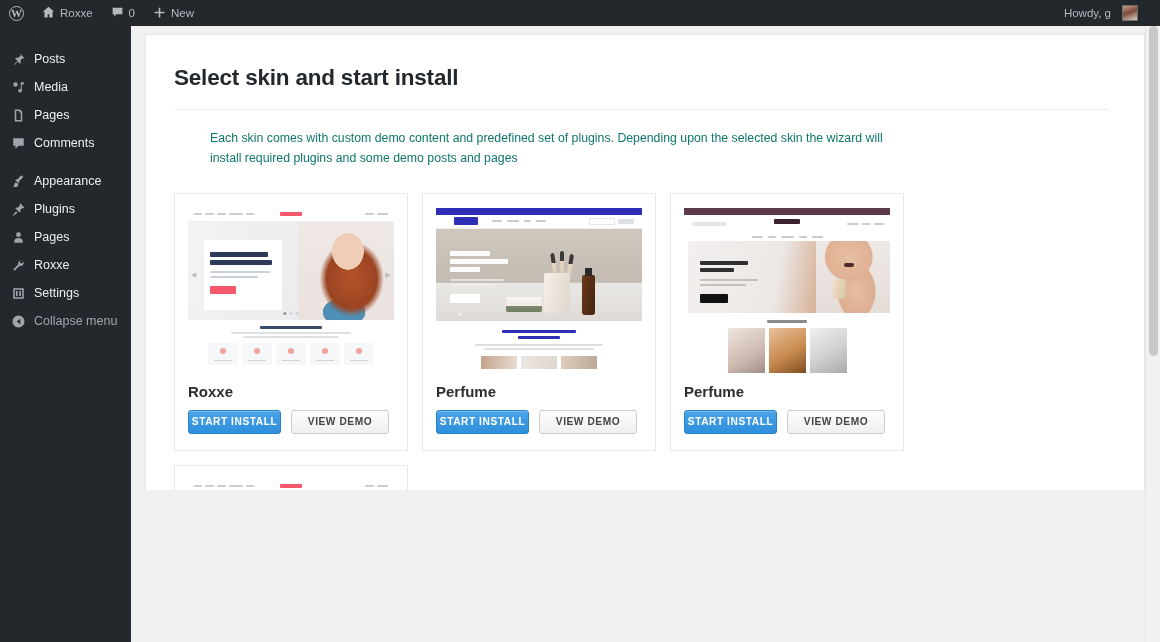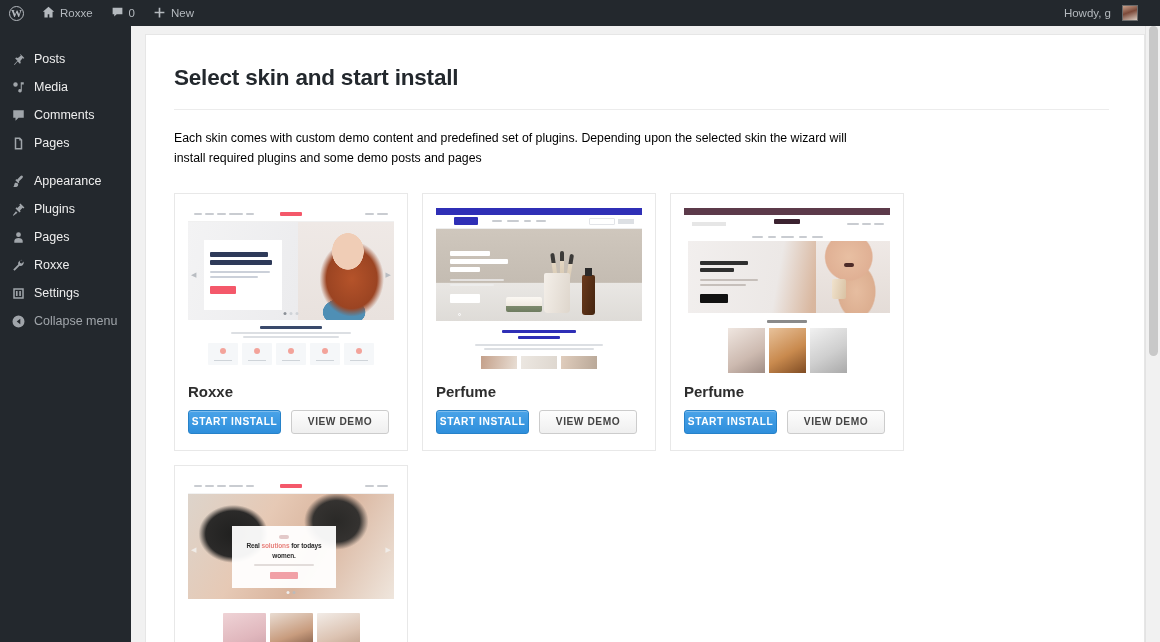"Select skin and start install" #content { height: 616px -> 464px }
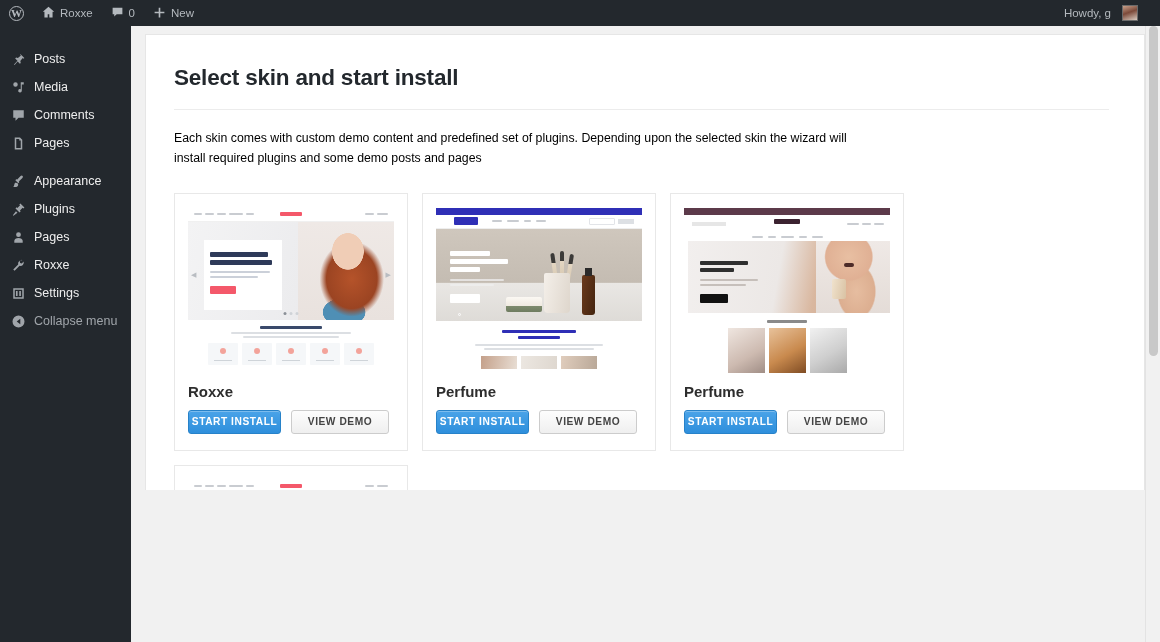"Comments" div.menu-item { order: before "Pages" -> after "Pages" }
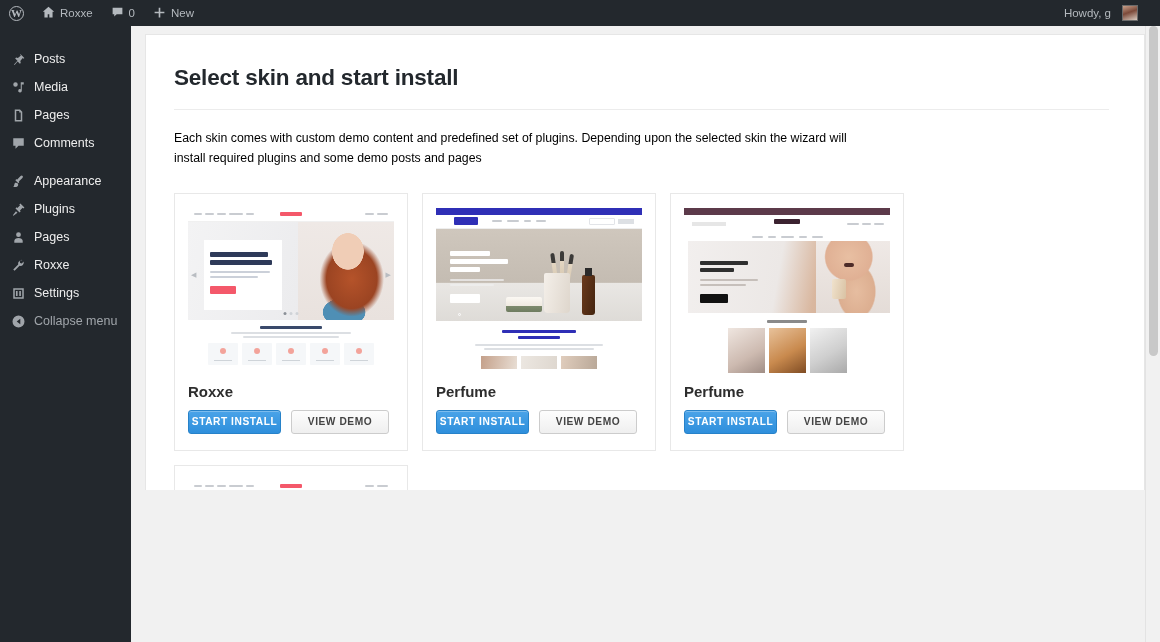"Each skin comes with custom" .page-desc { color: #000000 -> #0f766e; margin-left: none -> 36px }
